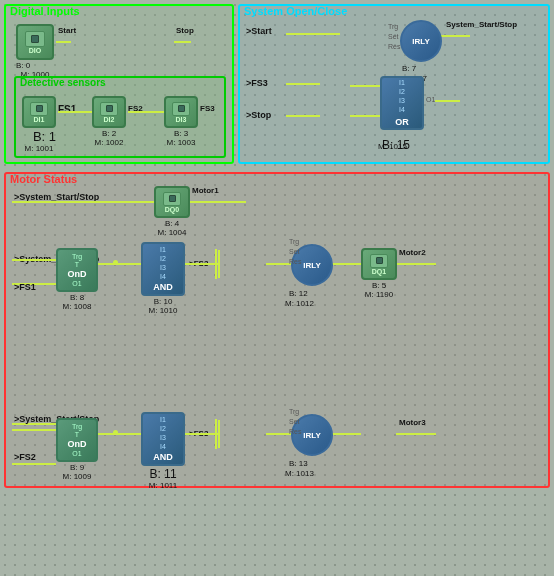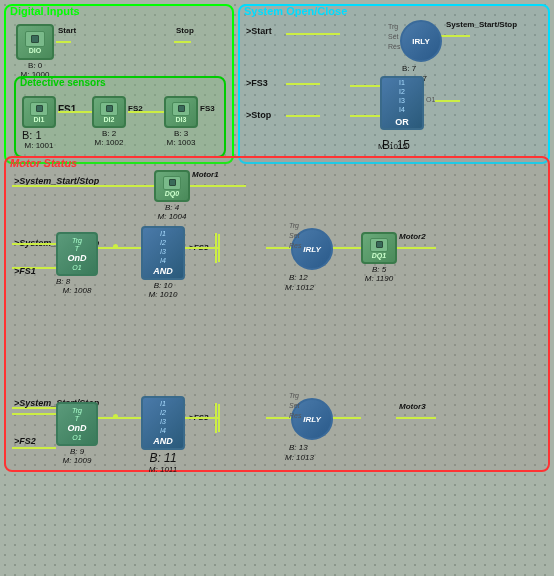"Digital Inputs" .panel { border-radius: 8px -> 3px }
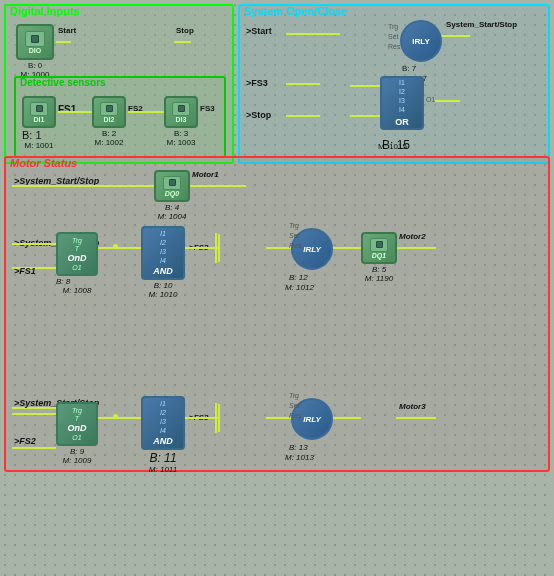"B: 0" div { text-align: center -> none }
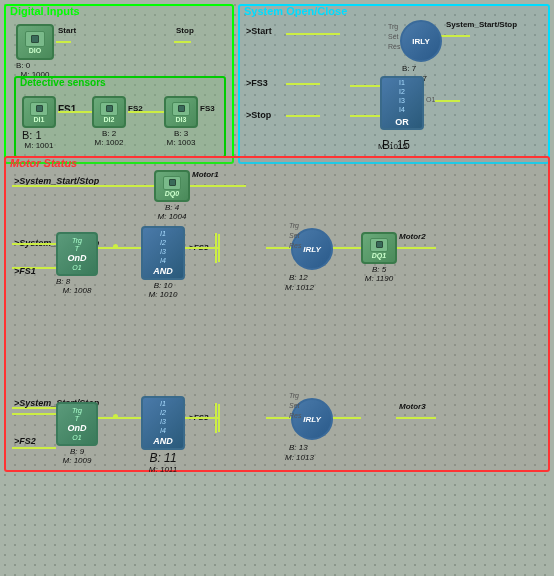"B: 1" div { font-size: 11px -> 13px; text-align: left -> right }
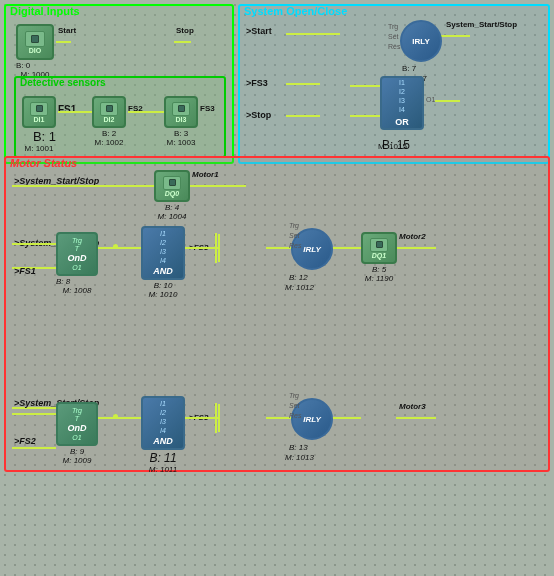"Motor Status" .panel-motor { font-style: italic -> none; top: 156px -> 172px }
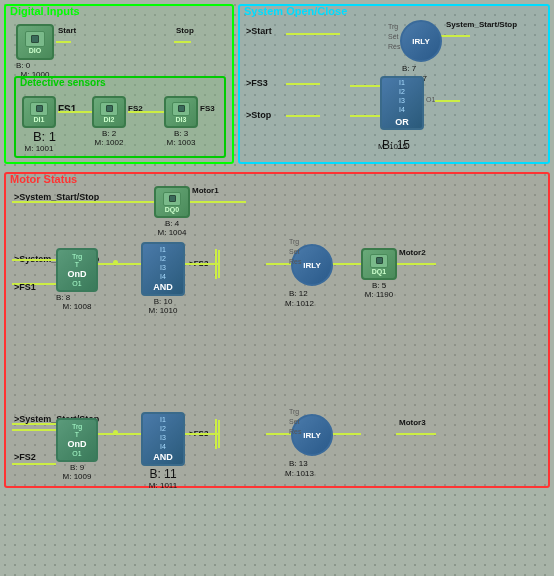"B: 8" div { text-align: none -> center }
